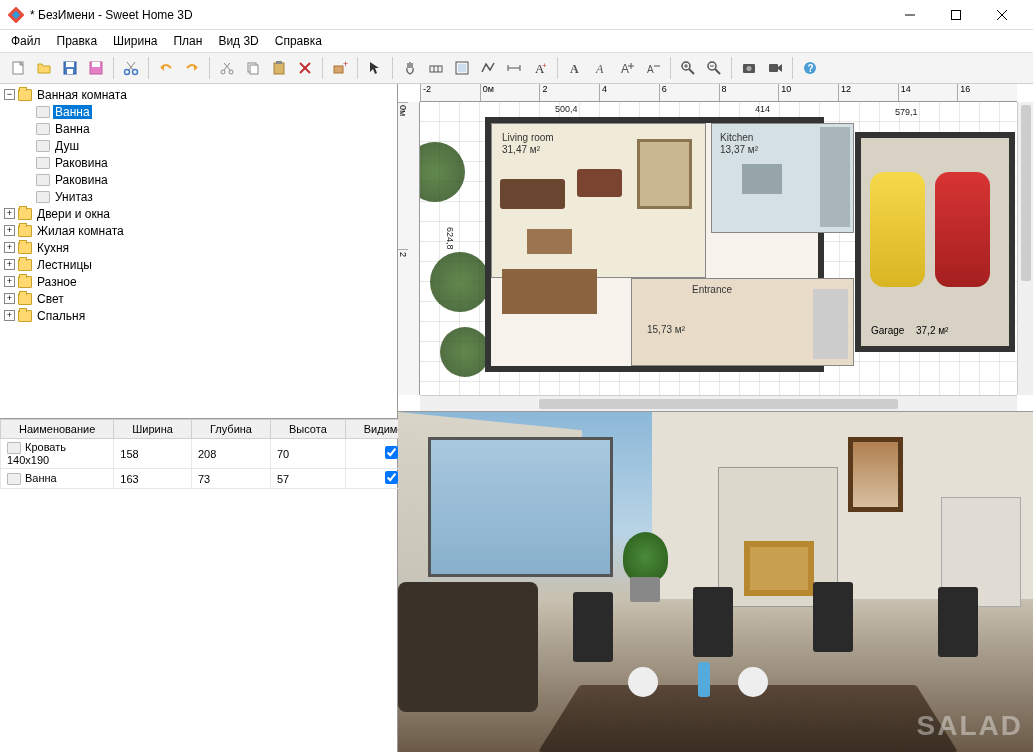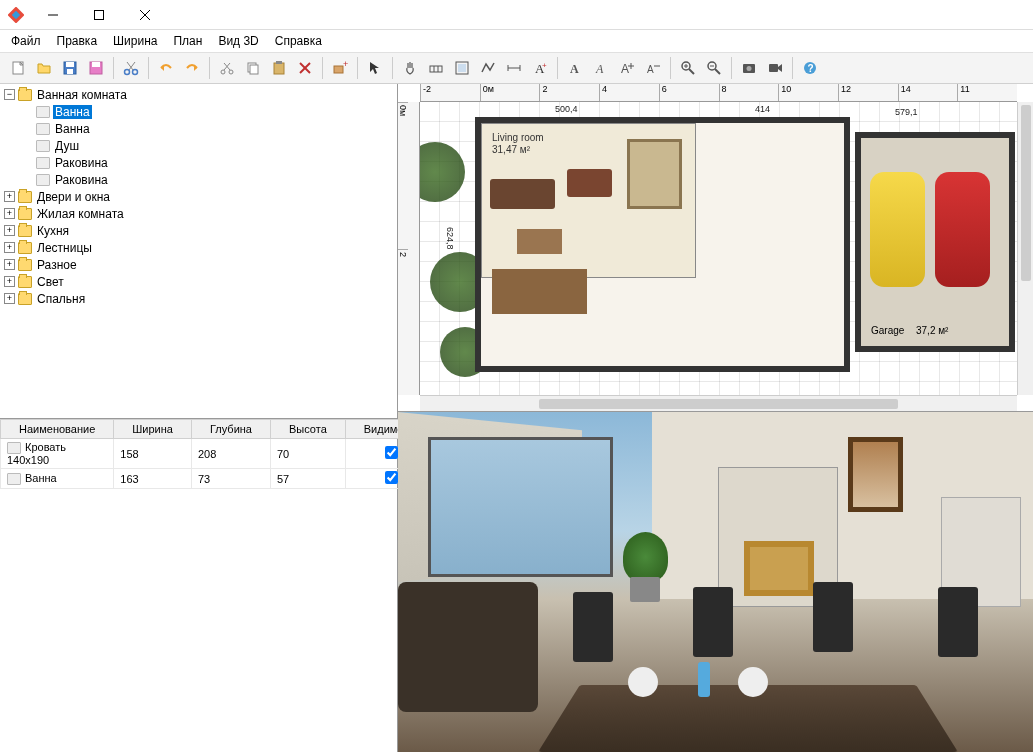"* БезИмени - Sweet Home" span.title { html: none -> <span>* БезИмени - Sweet Home 3D</span> }
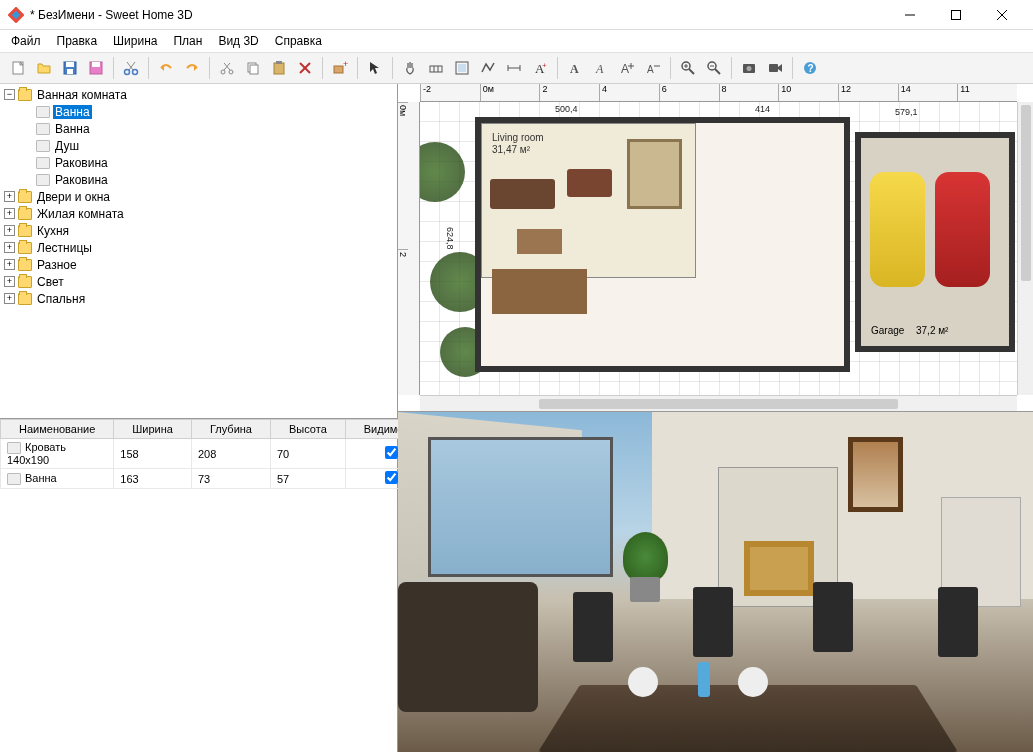"11" div.tick { text: 11 -> 16 }
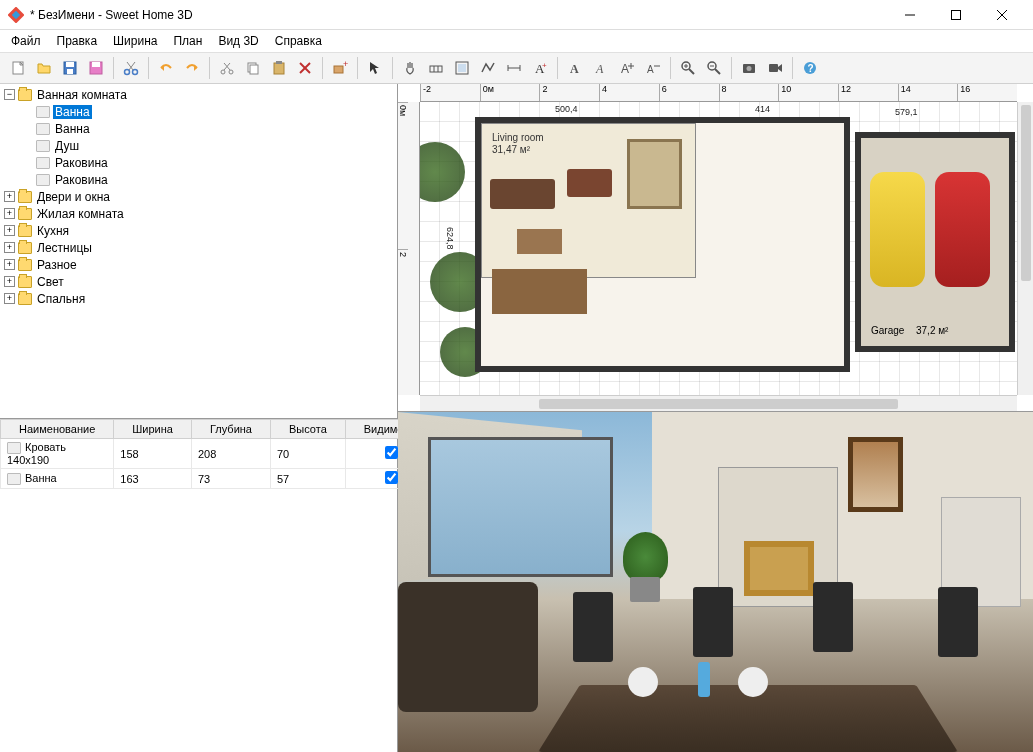"Living room" .house-outline { left: 0 -> 10px; width: 375px -> 339px }
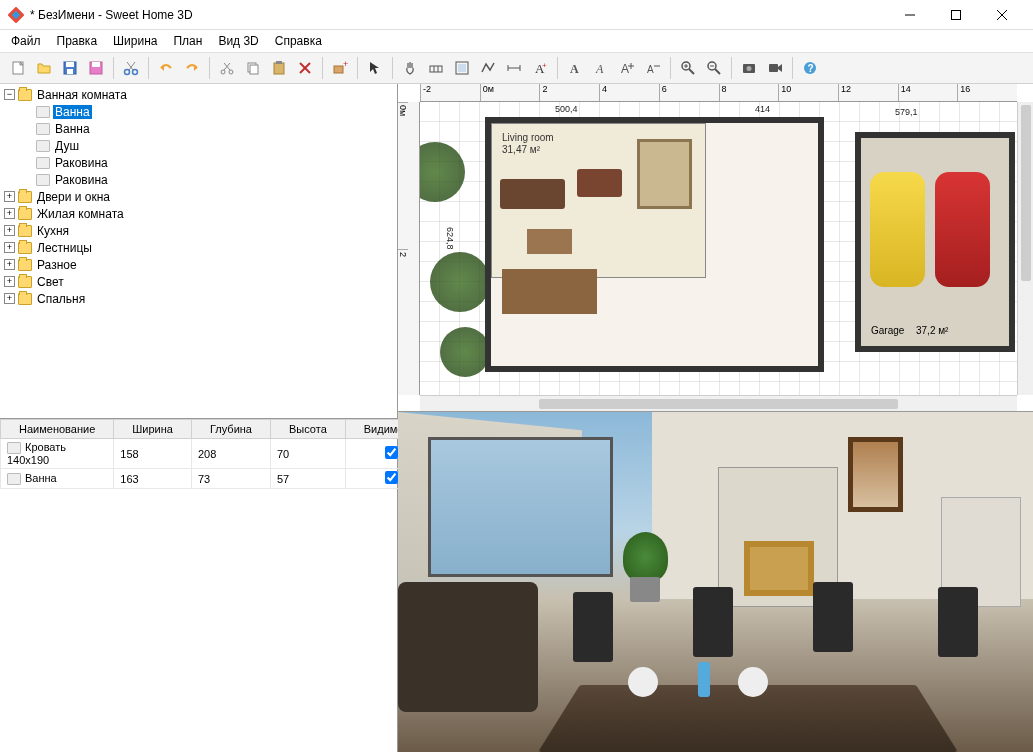"Kitchen" div.room { html: none -> <div> <span>Kitchen</span> <span>13,37 м²</span> <div></div> <div></div> </div> }
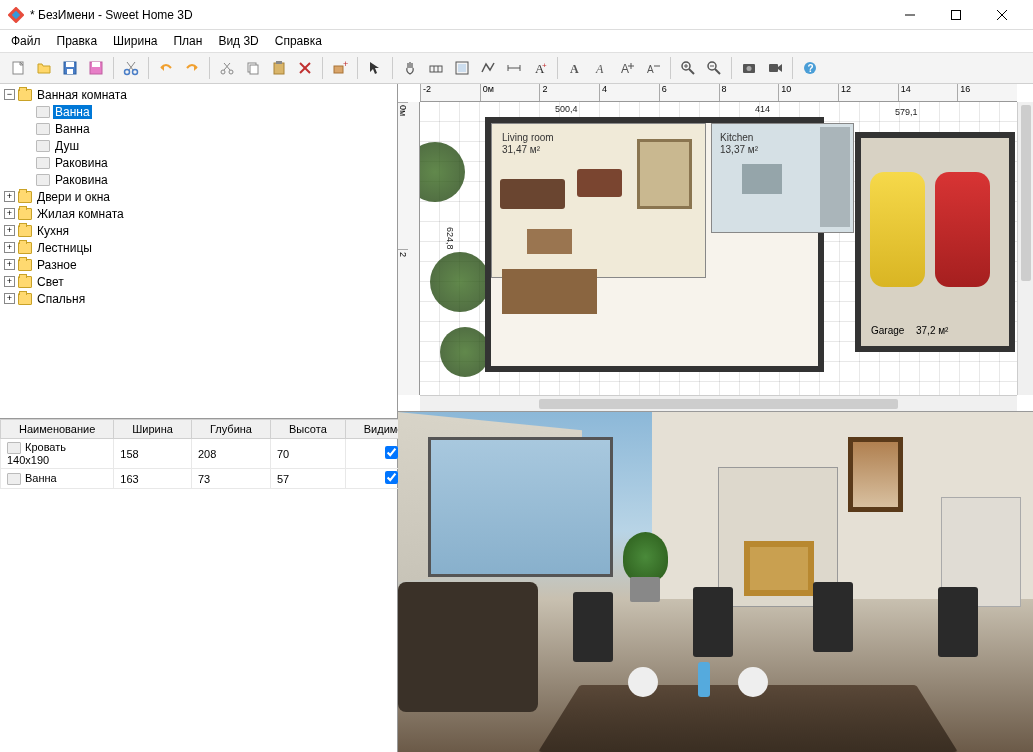"Унитаз" li { html: none -> <li> <div> <span></span> <span></span> <span>Унитаз</span> </div> </li> }
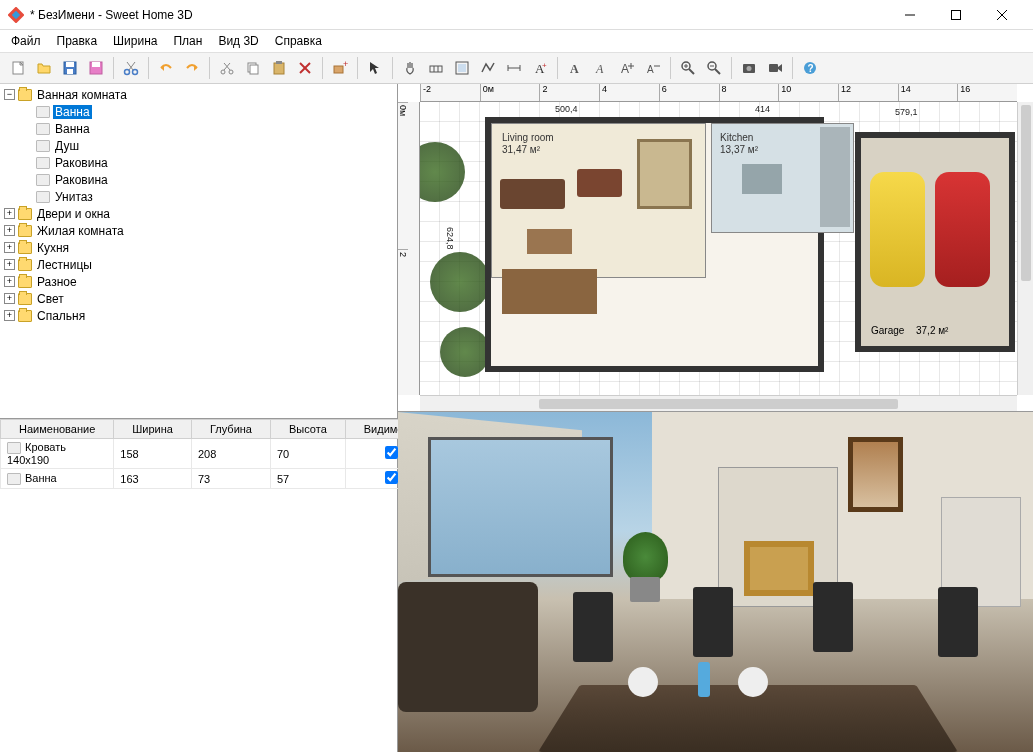"Entrance" div.room { html: none -> <div> <span>Entrance</span> <span>15,73 м²</span> <div></div> </div> }
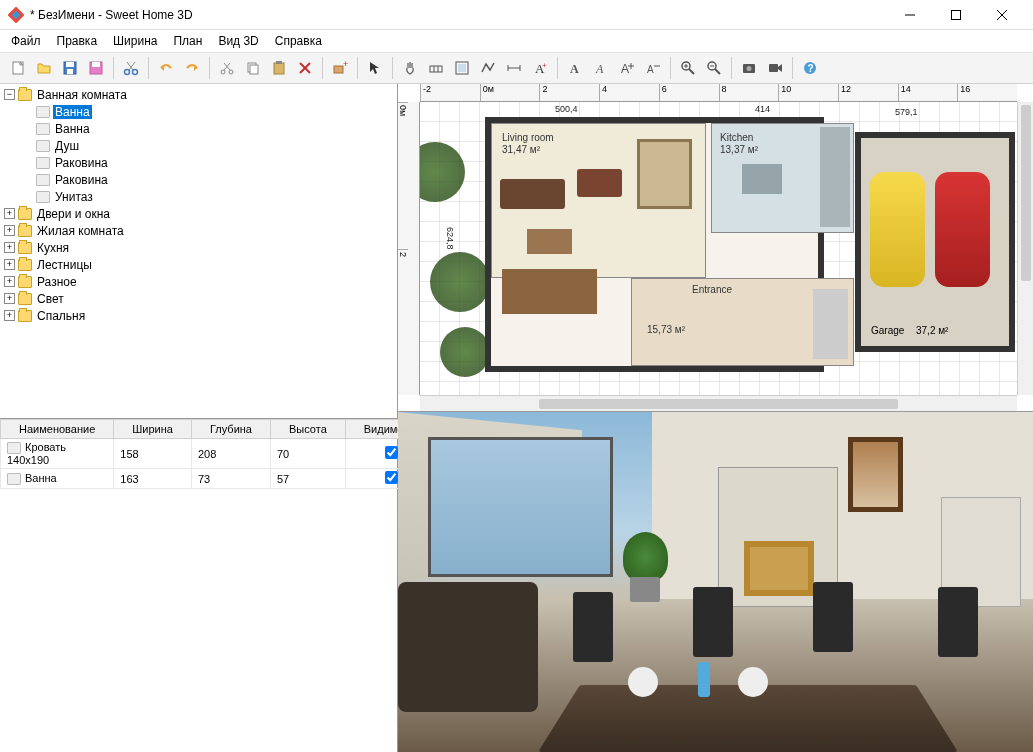"SALAD" div.watermark { html: none -> <div>SALAD</div> }
